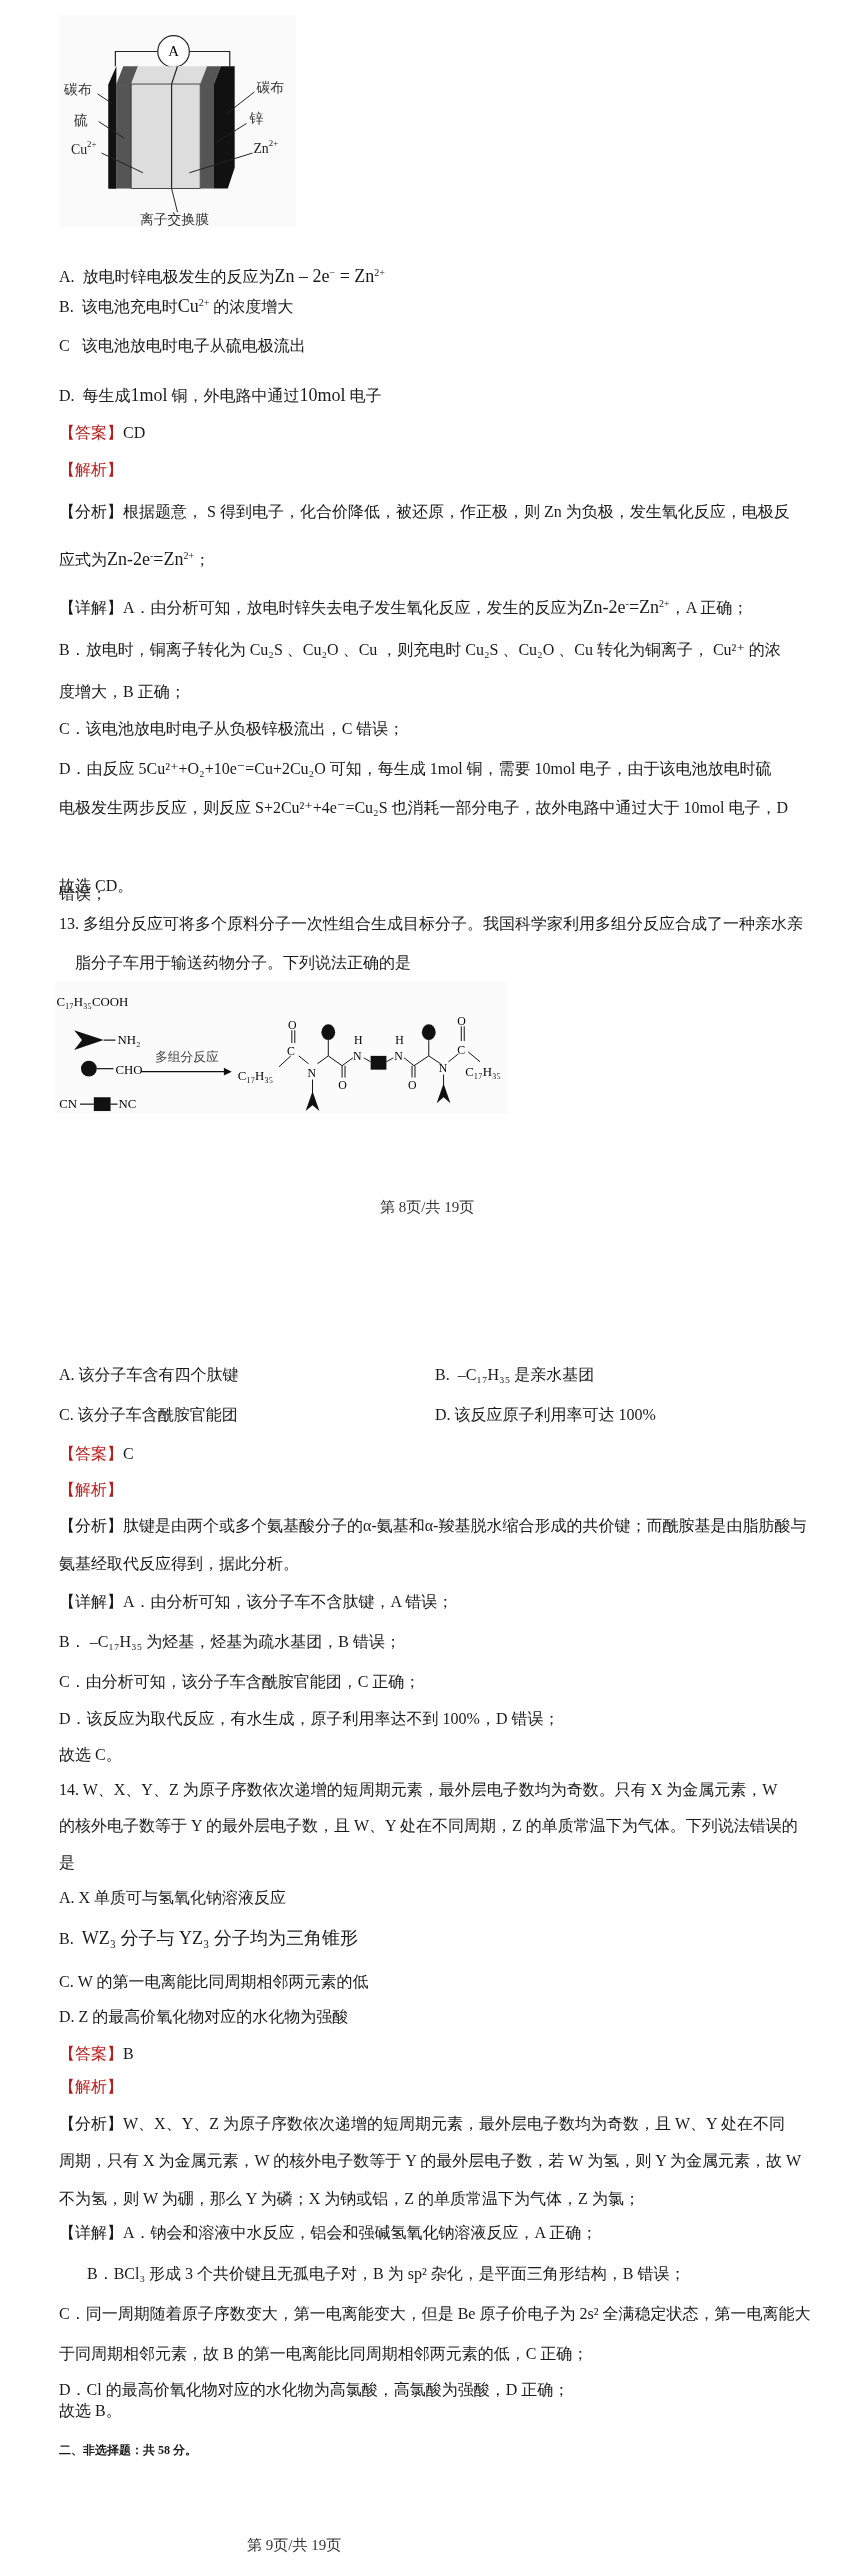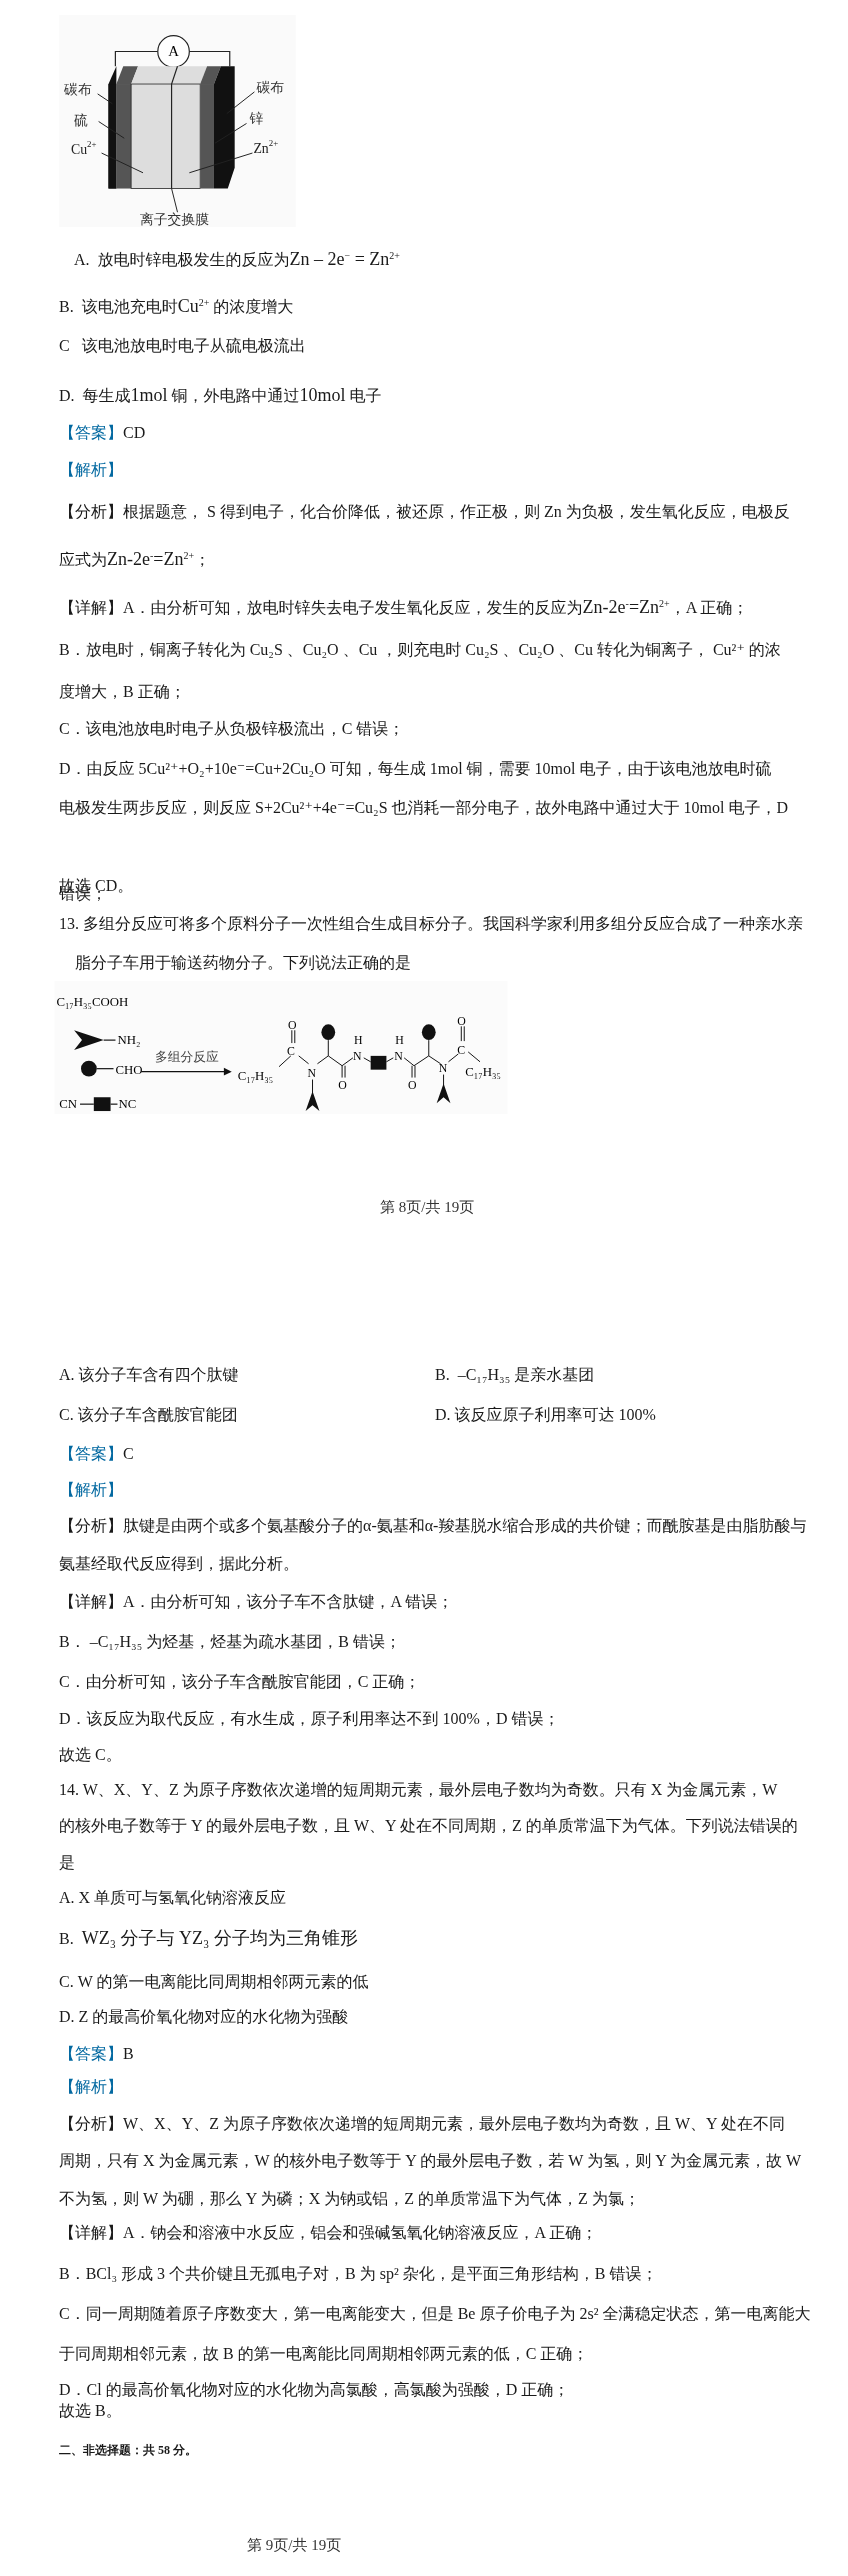"A. 放电时锌电极发生的反应为Zn – 2e− =" div.ln { margin-left: 15px -> none; top: 249px -> 266px }
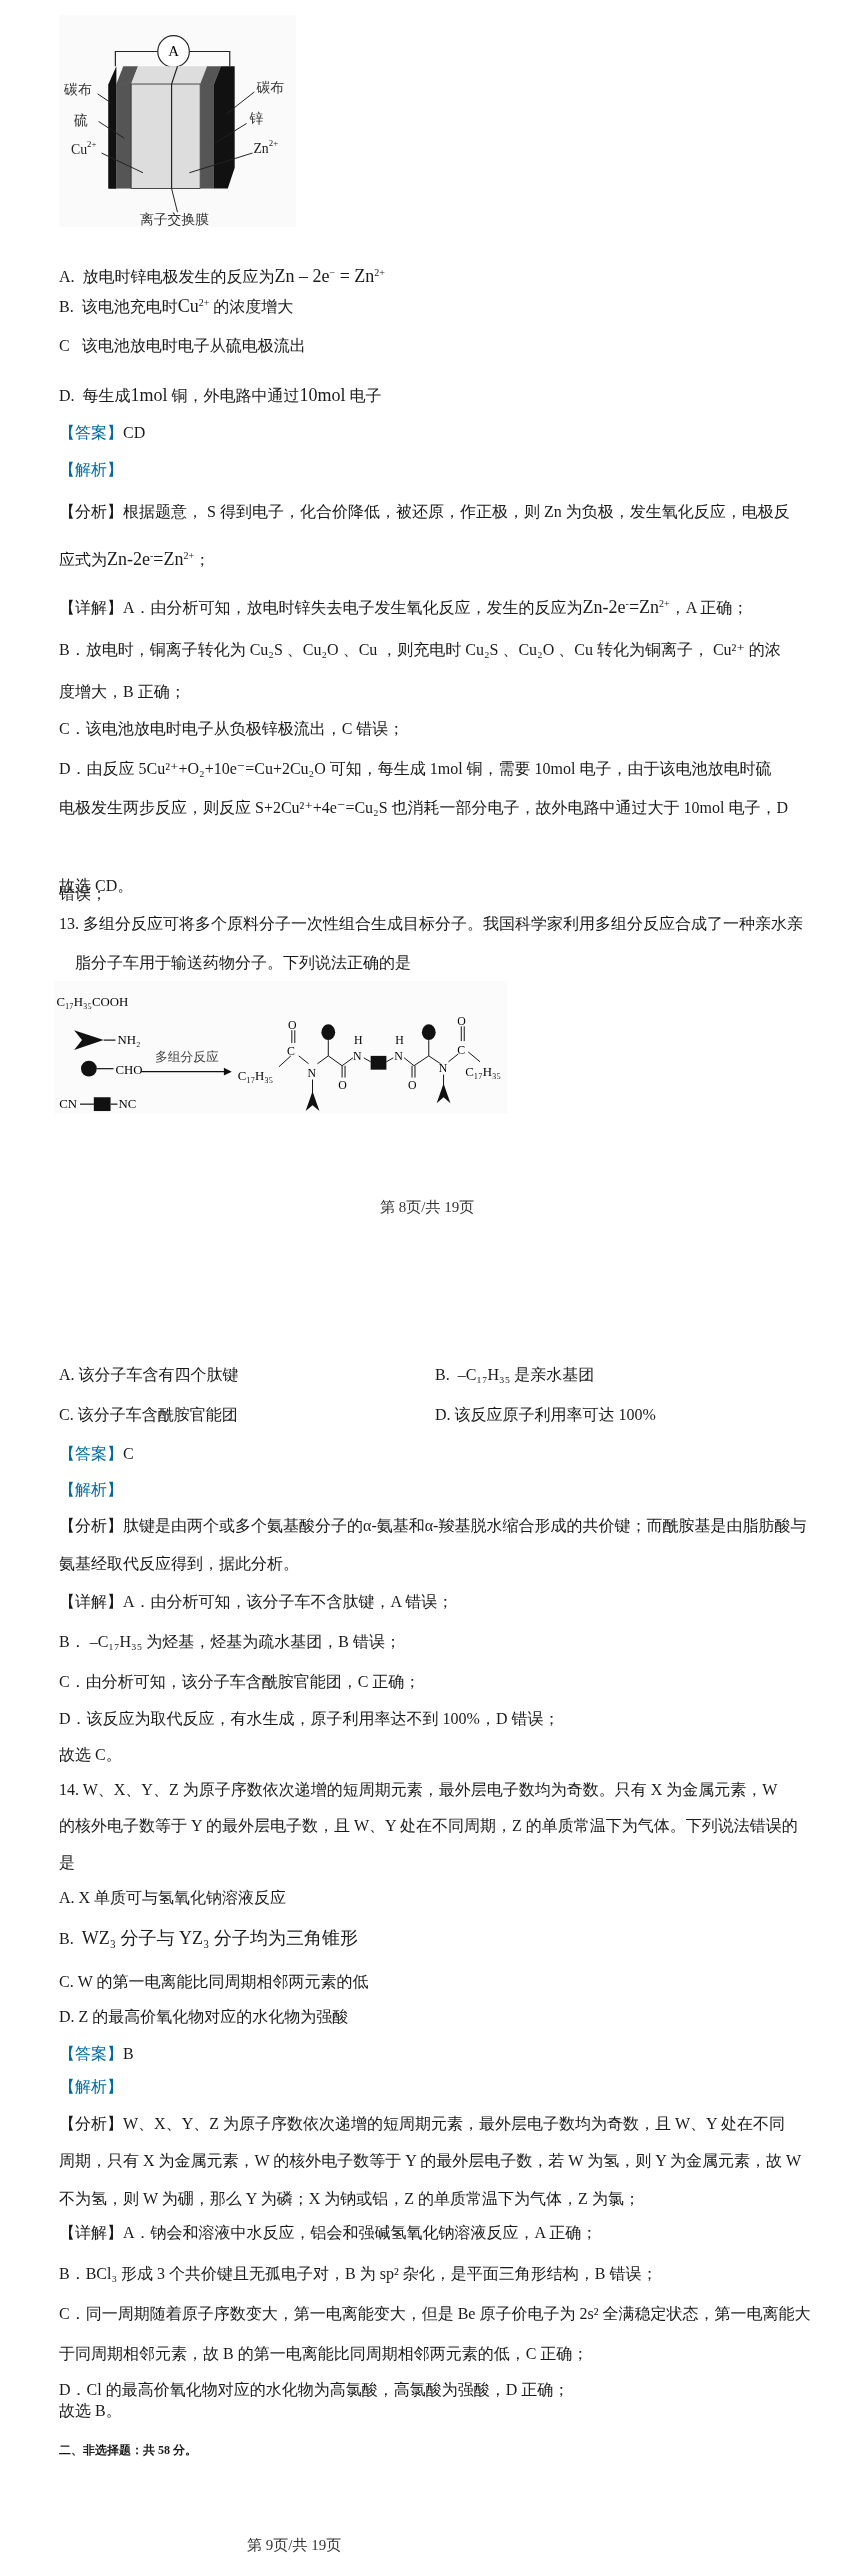"【答案】" .blue { color: #0369a1 -> #b91c1c }
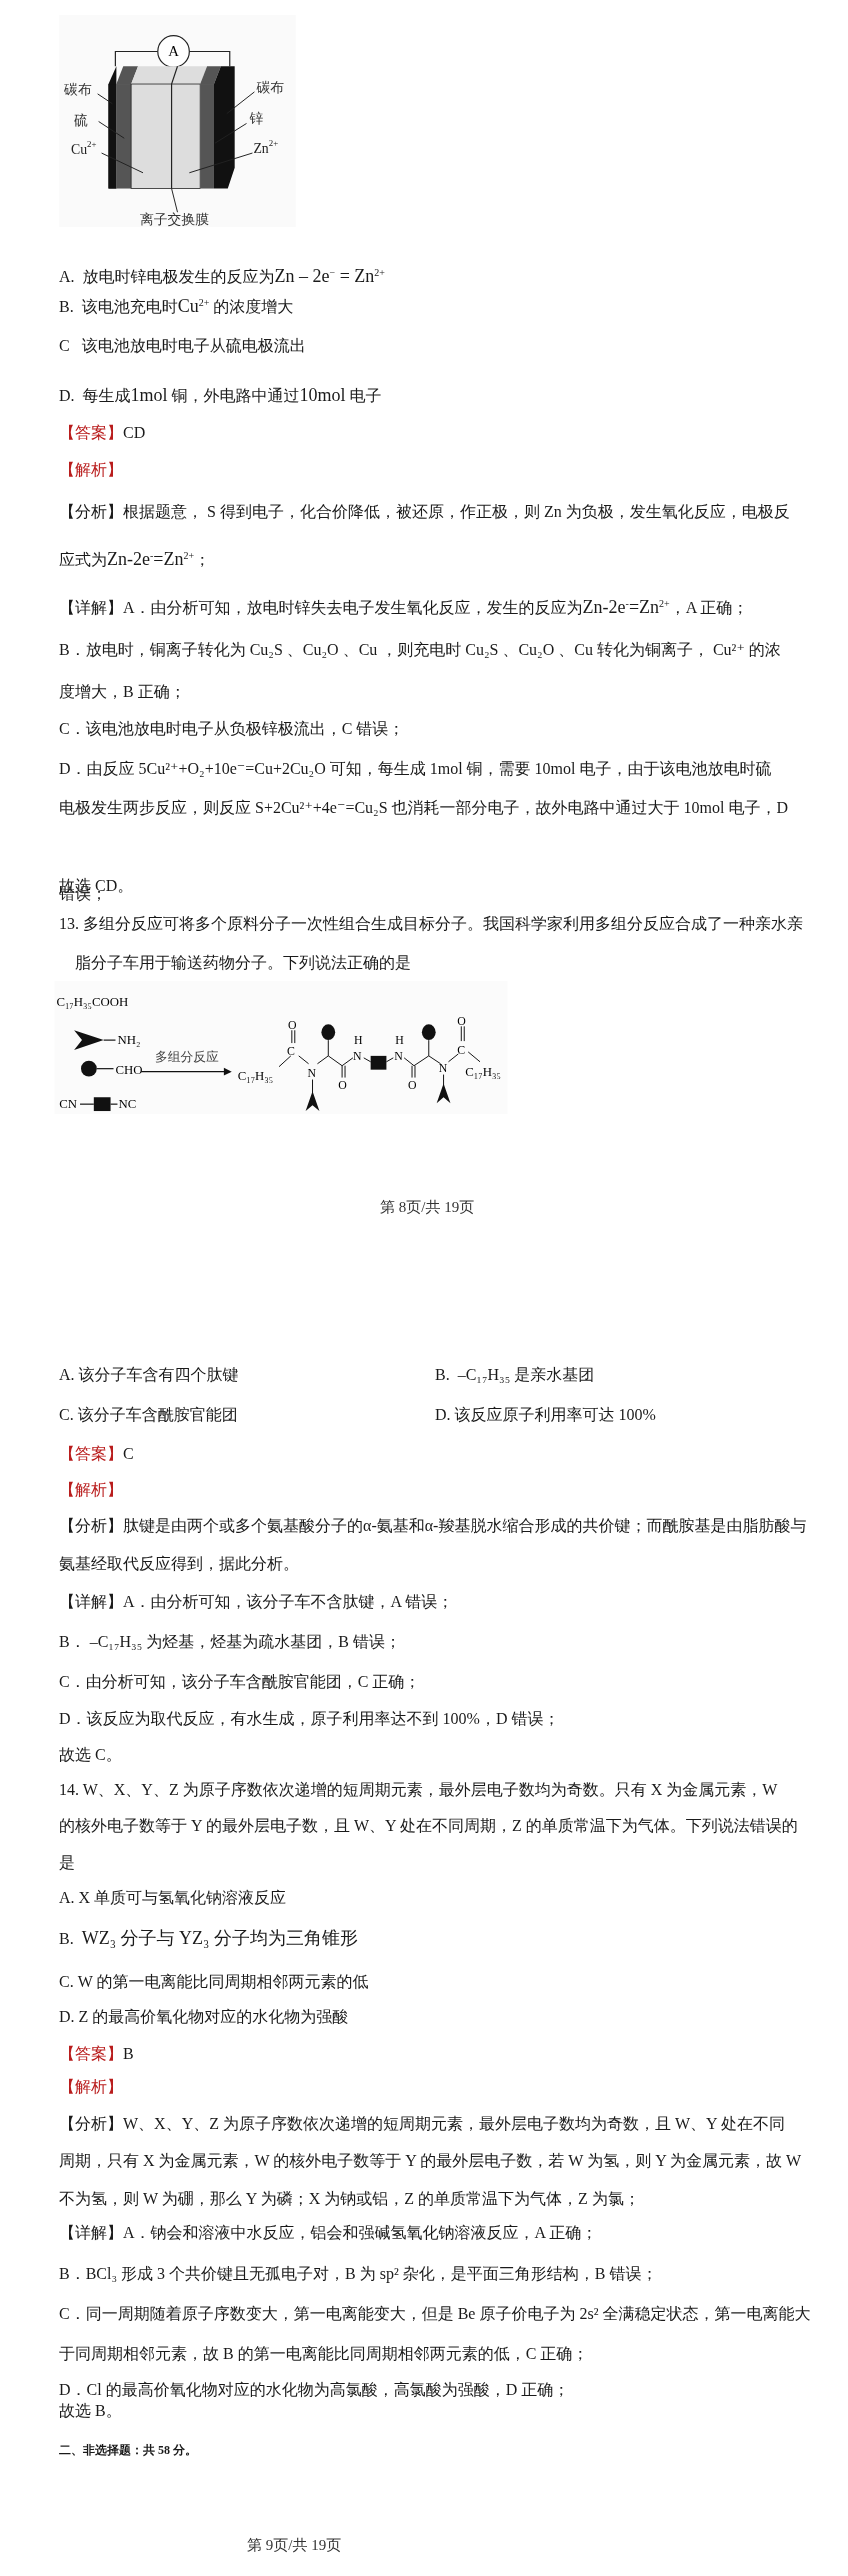"B．BCl₃ 形成 3 个共价键且无孤电子对，B 为" div.ln { margin-left: none -> 28px }
